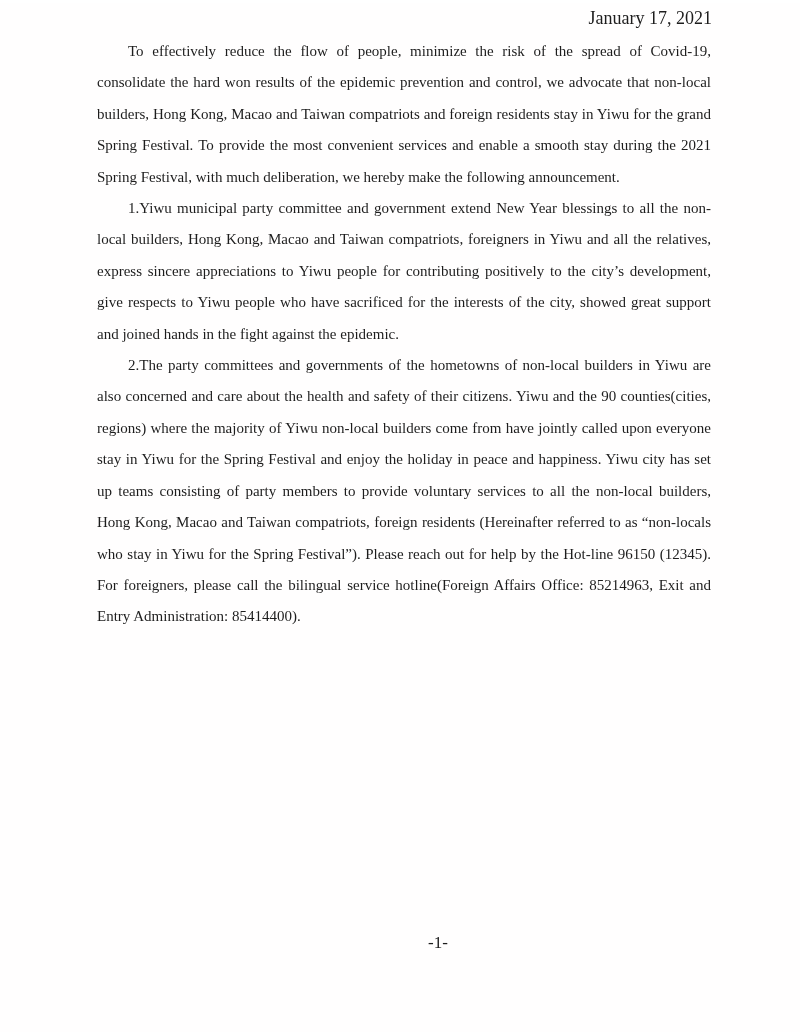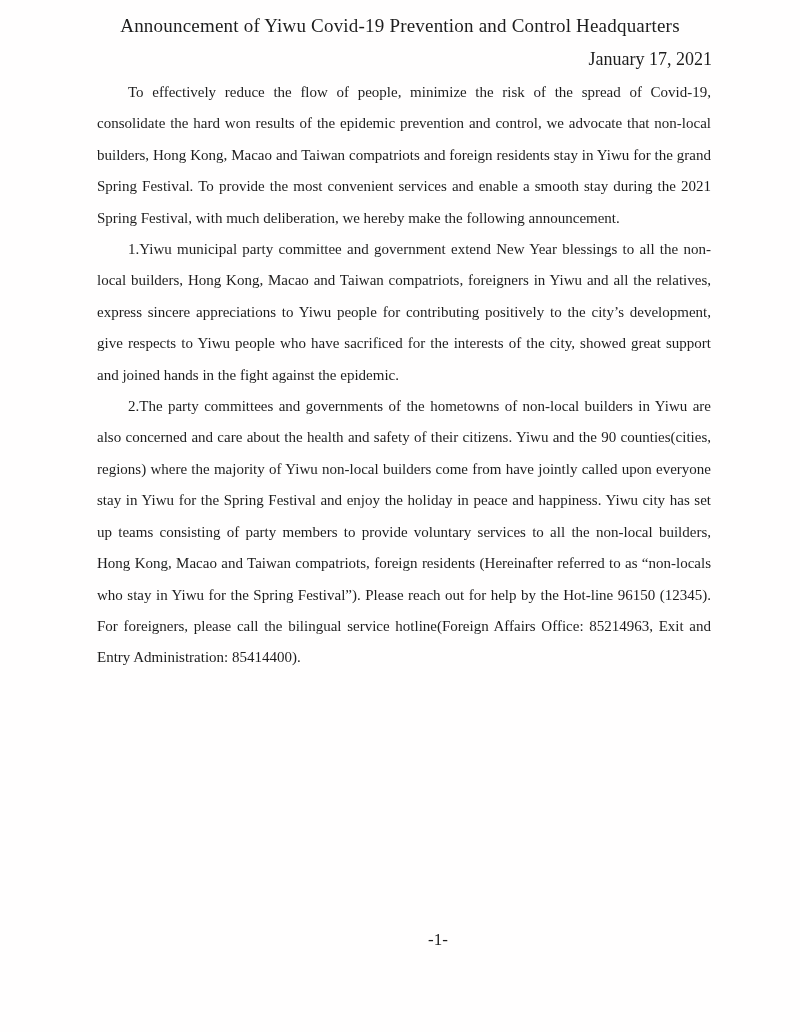"Announcement of Yiwu Covid-19 Prevention" div.doc-title { html: <div>Announcement of Yiwu Covid-19 Prevention and Control Headquarters</div> -> none }
